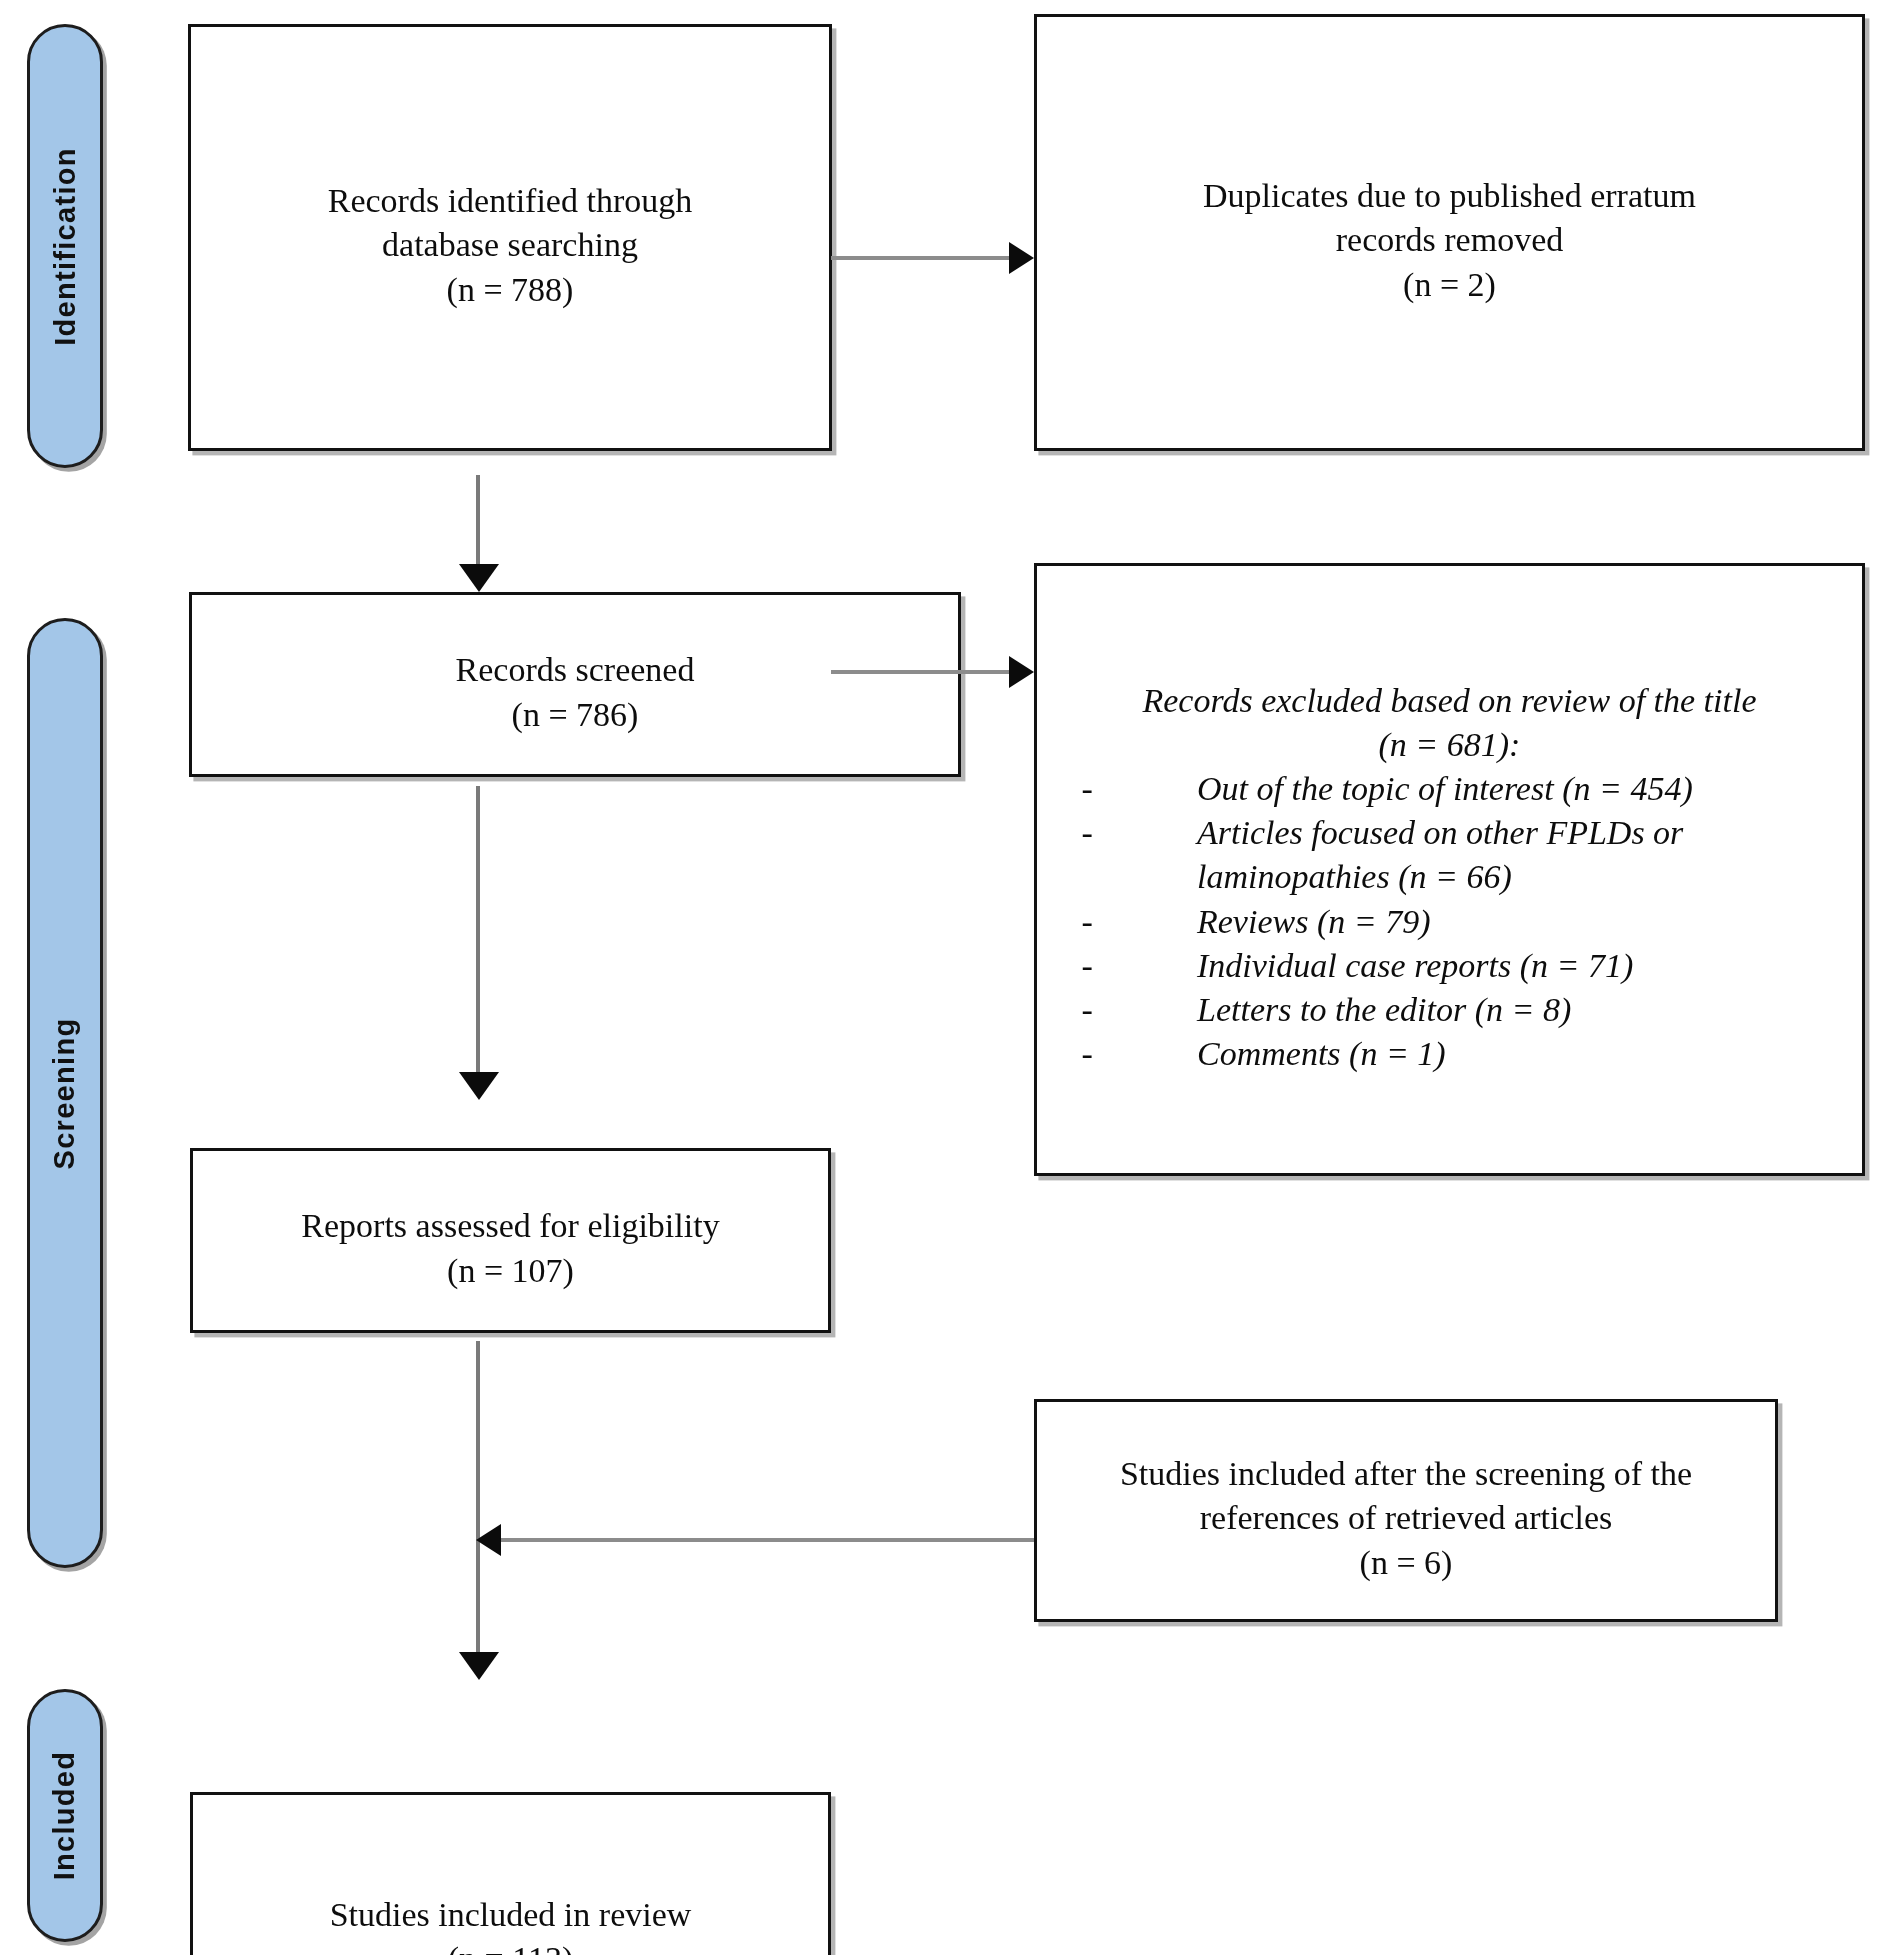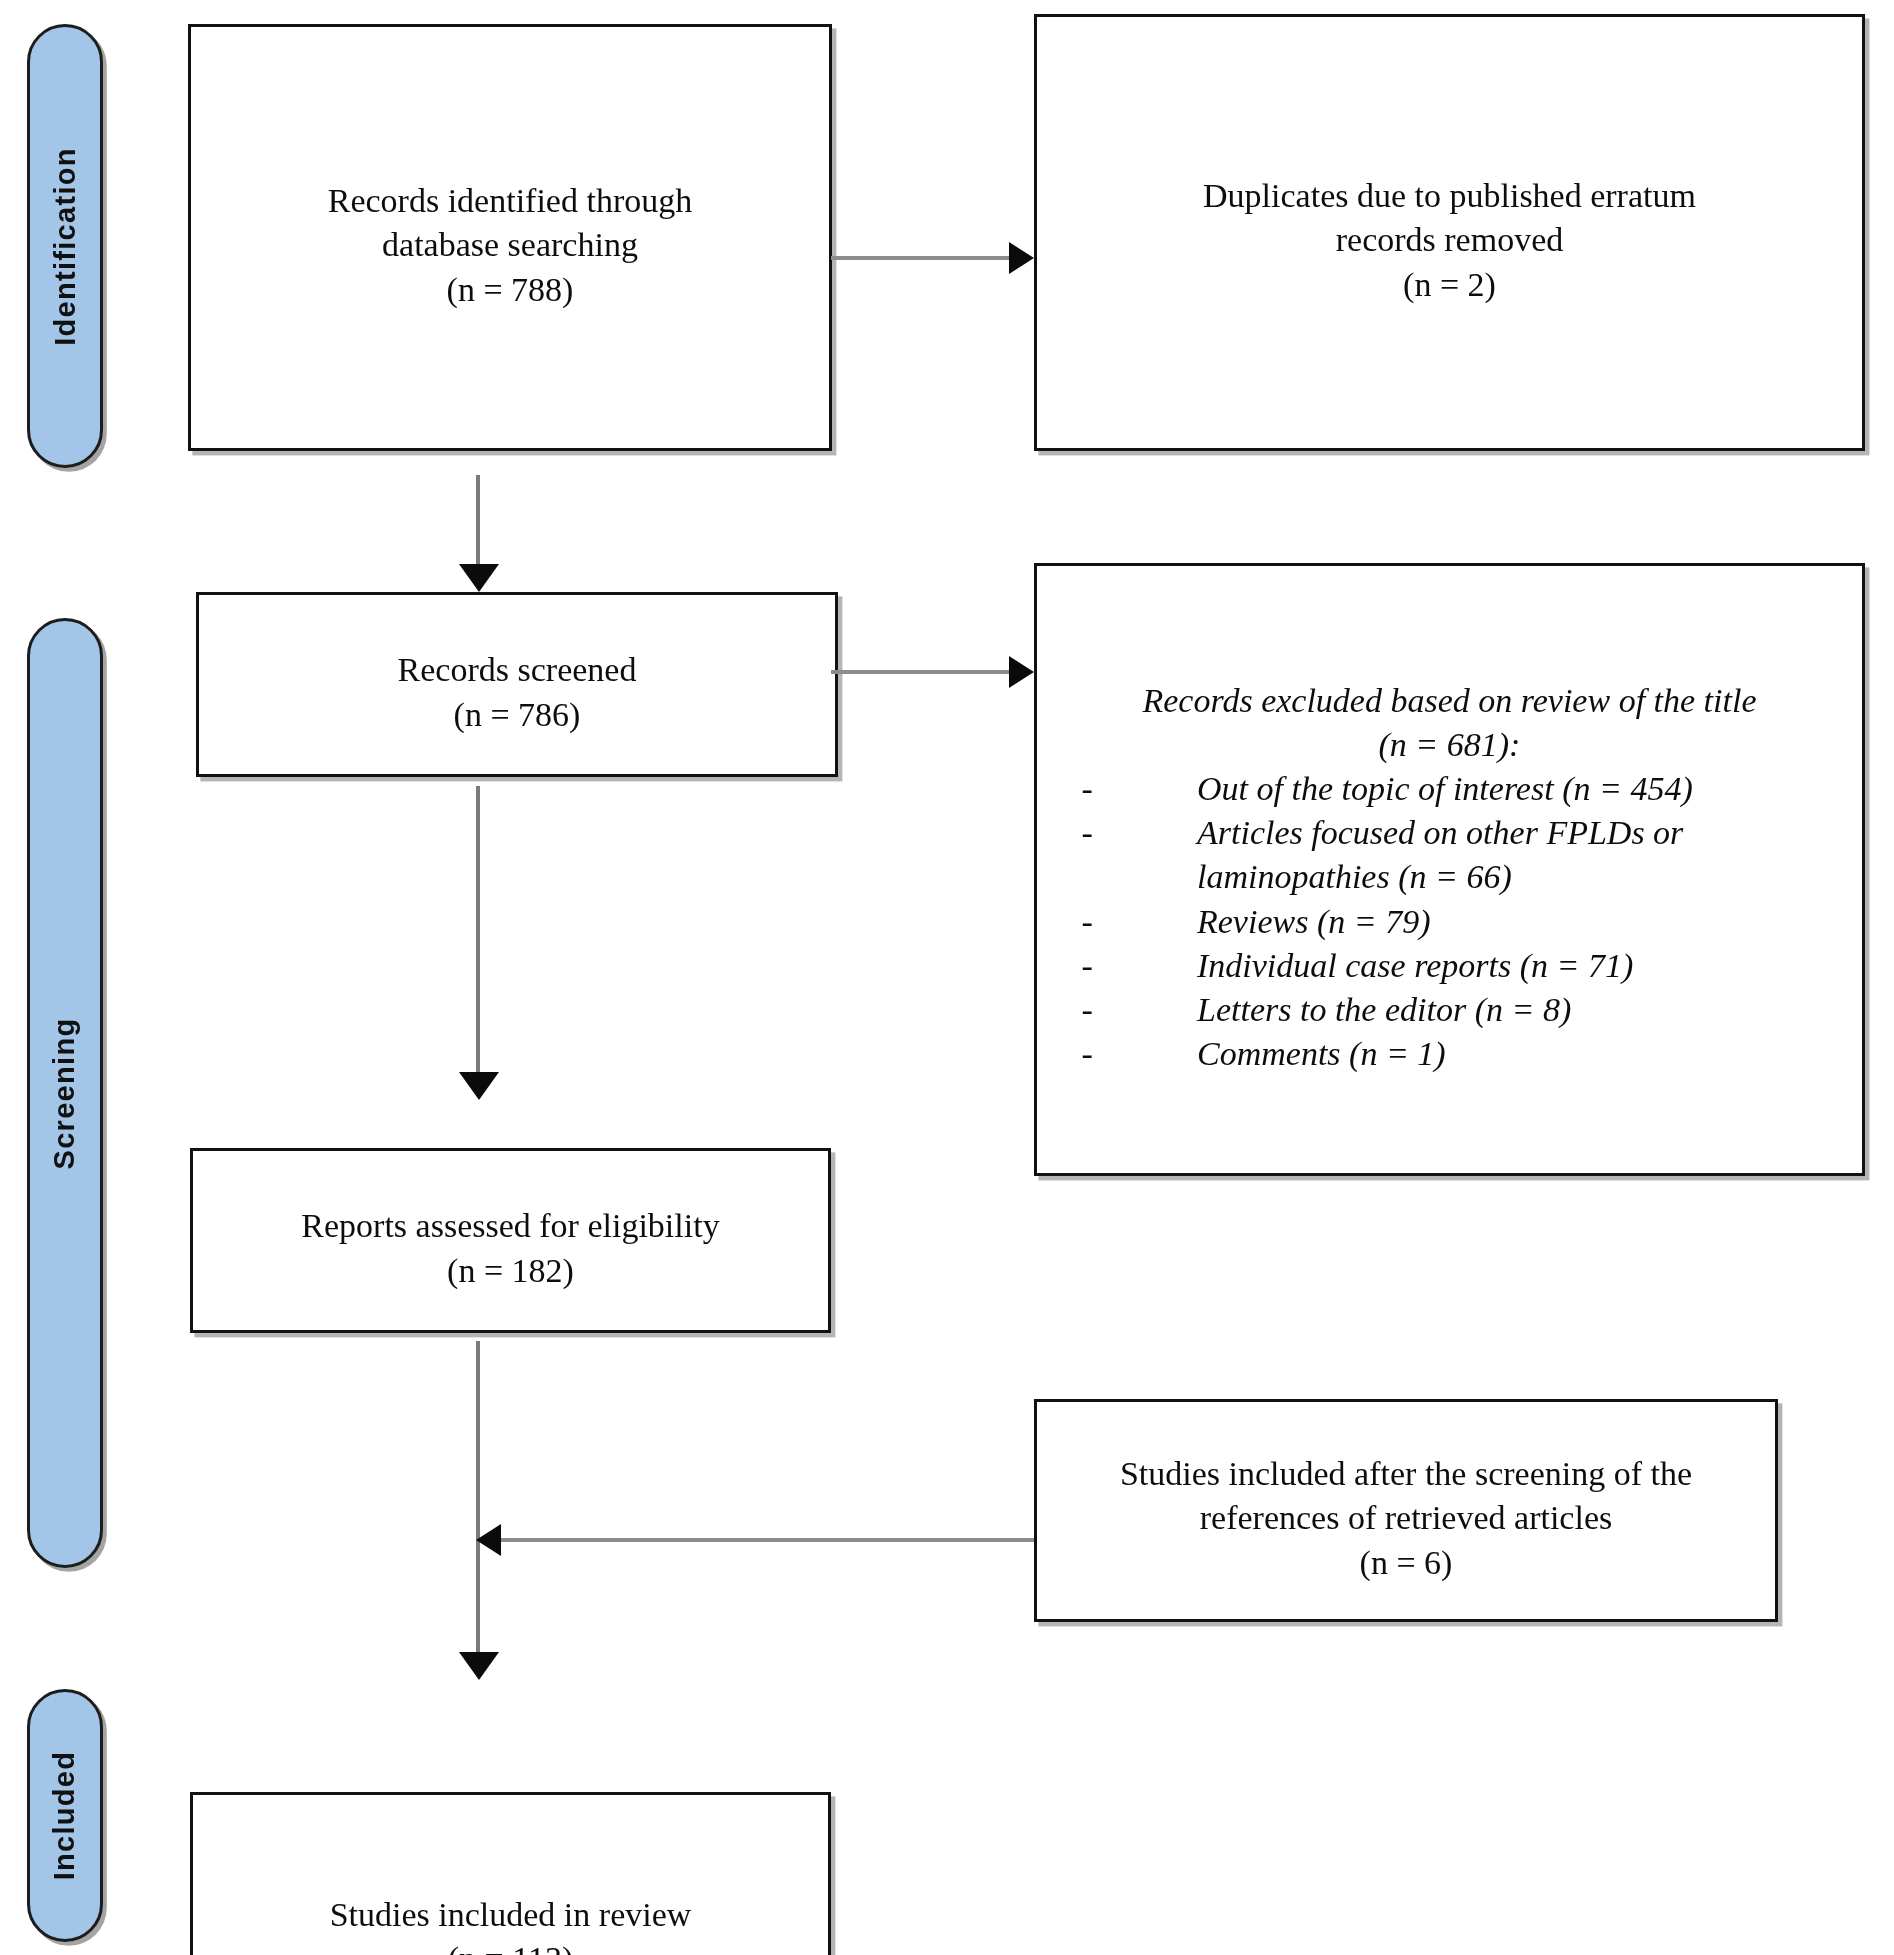"Records screened" div.flow-box { left: 196px -> 189px; width: 642px -> 772px }
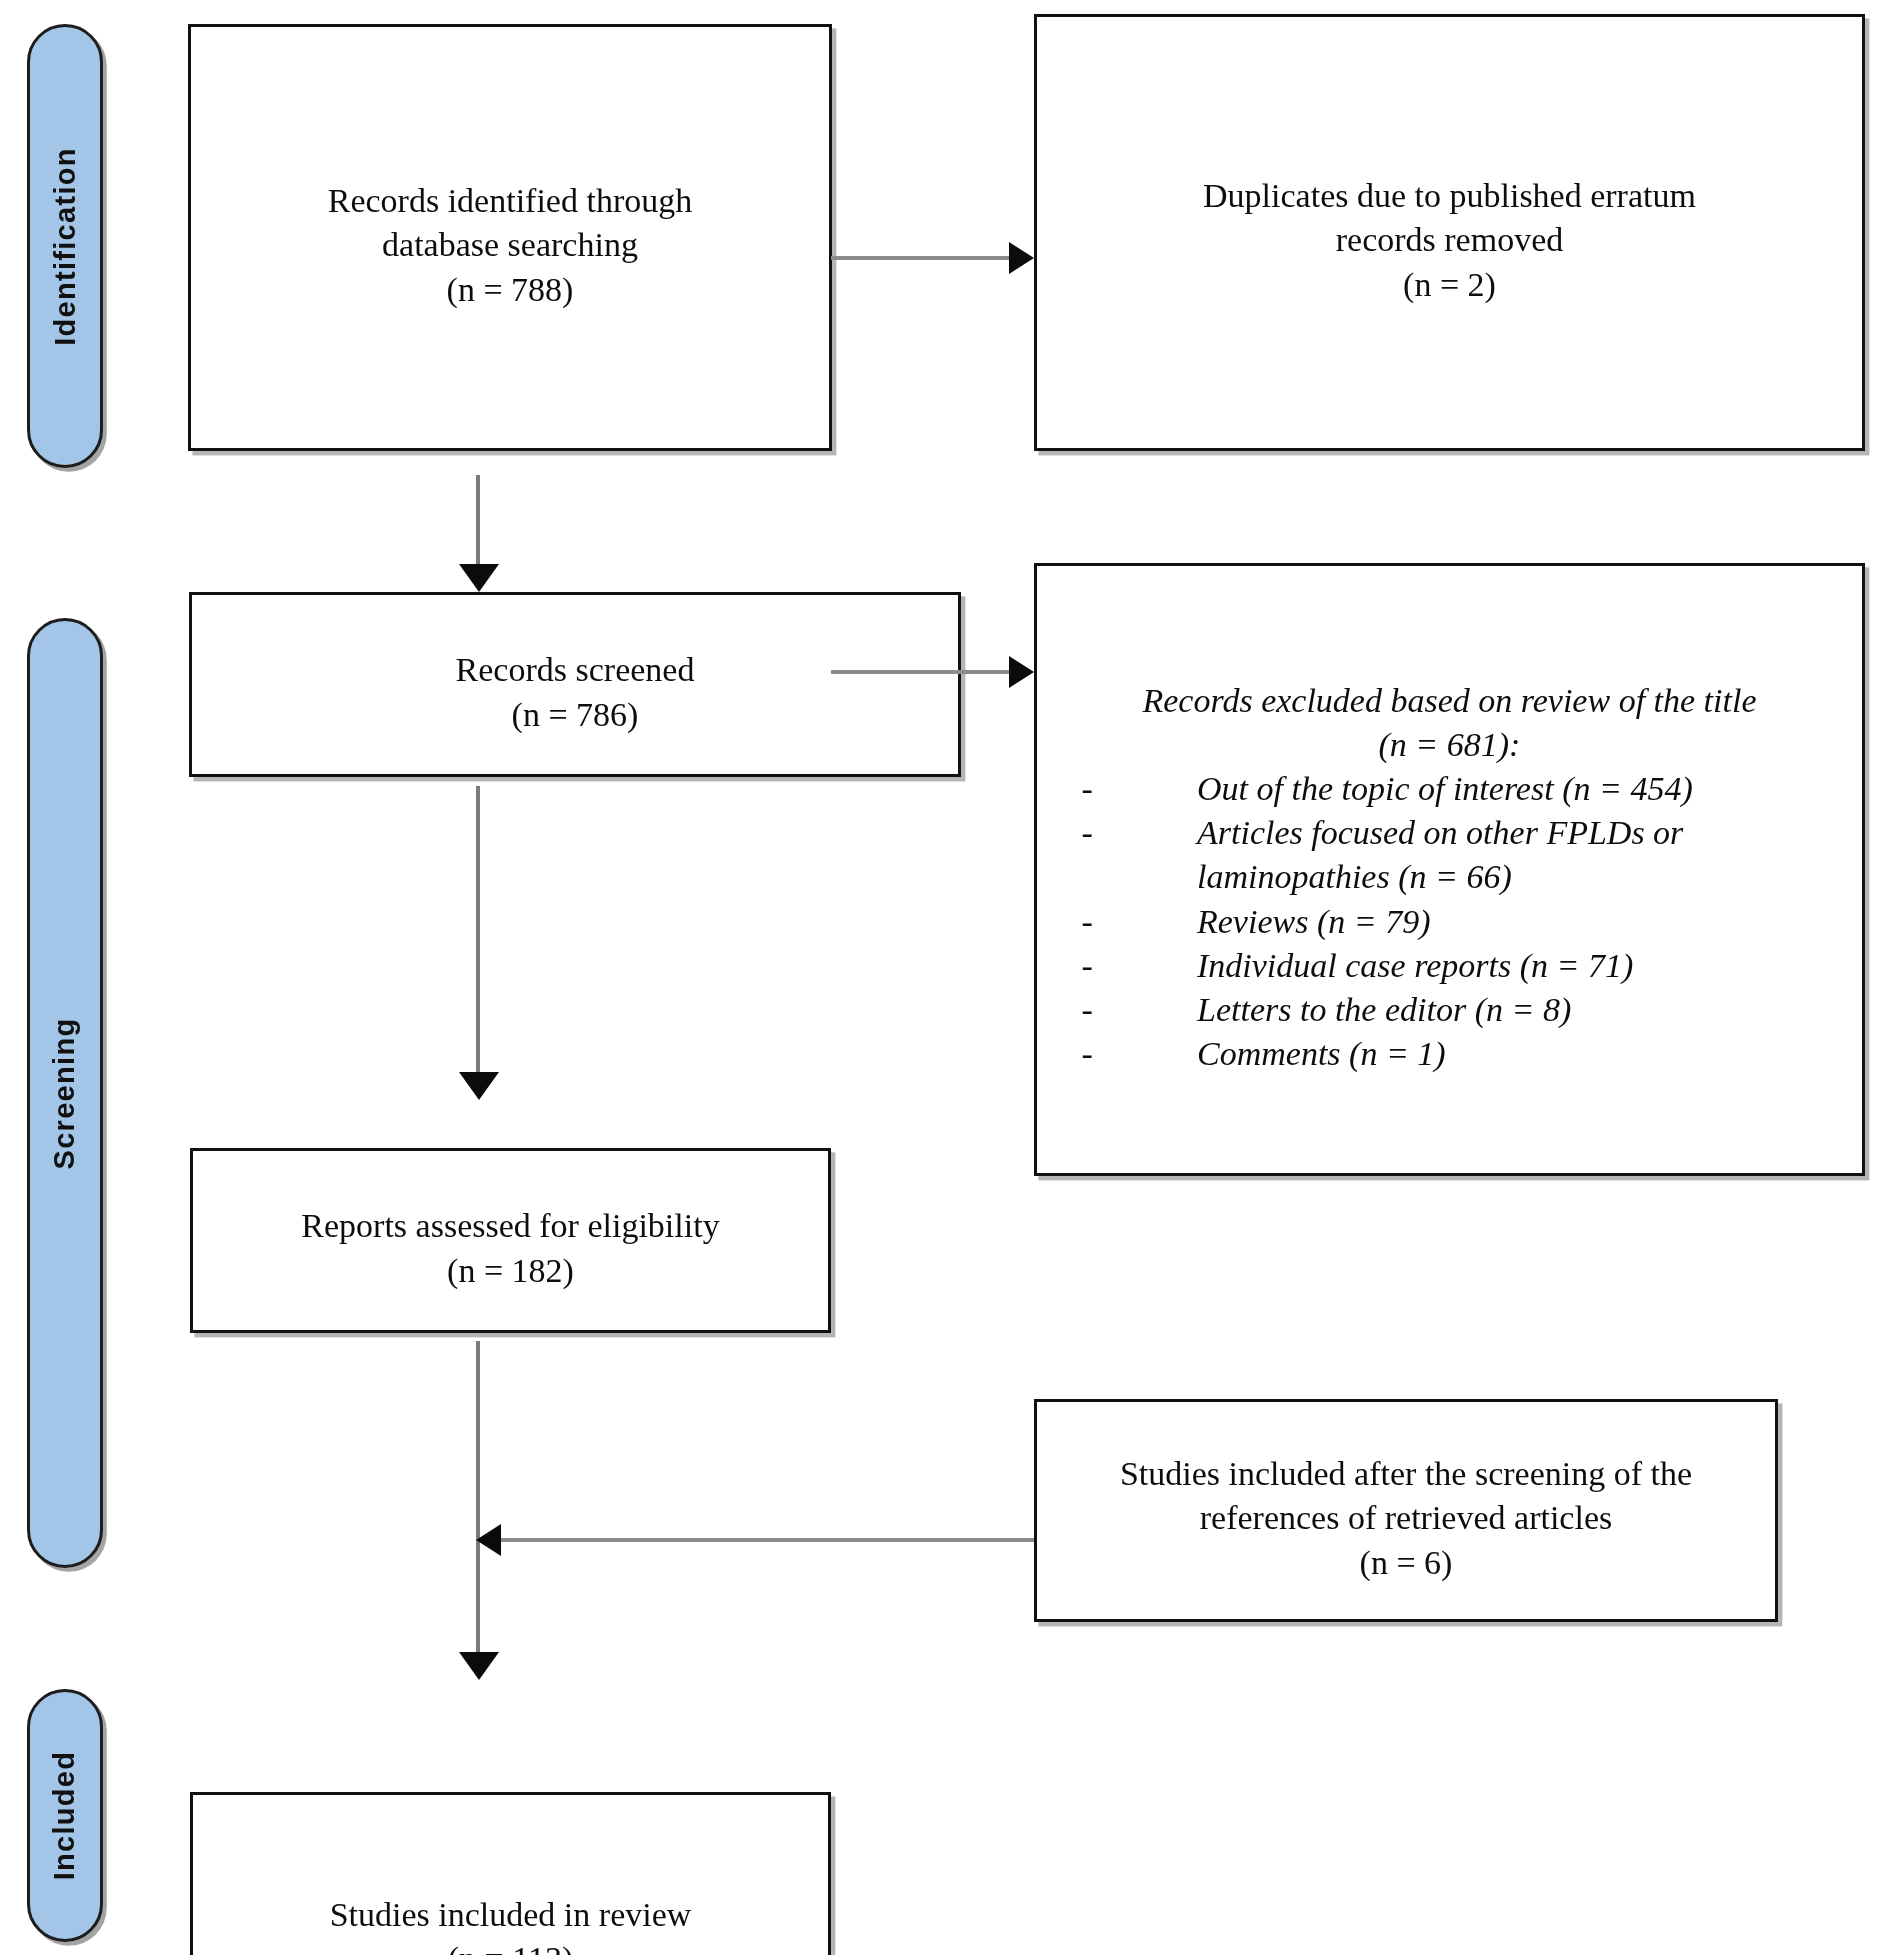"(n = 182)" span.line { text: 182 -> 107 }
